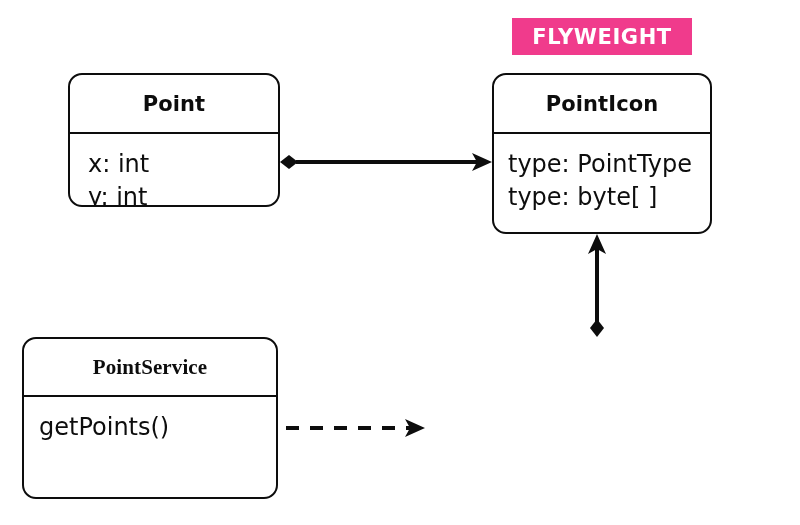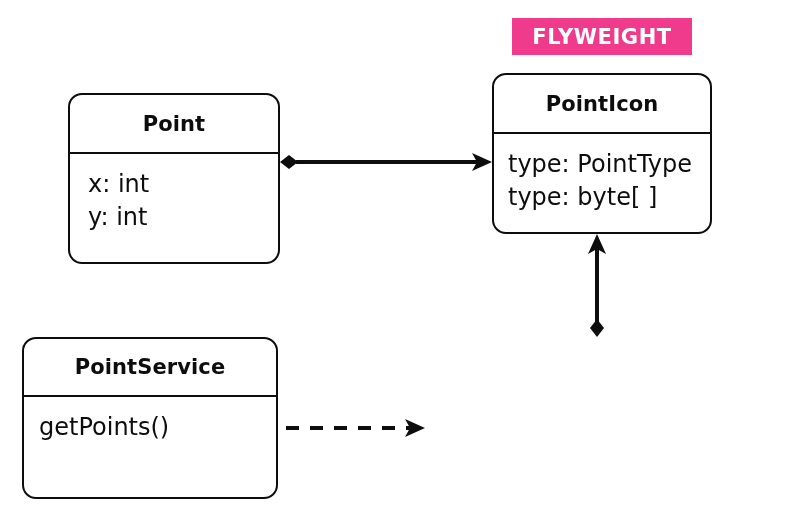"Point" div.uml-class { height: 171px -> 134px; margin-top: 20px -> none }
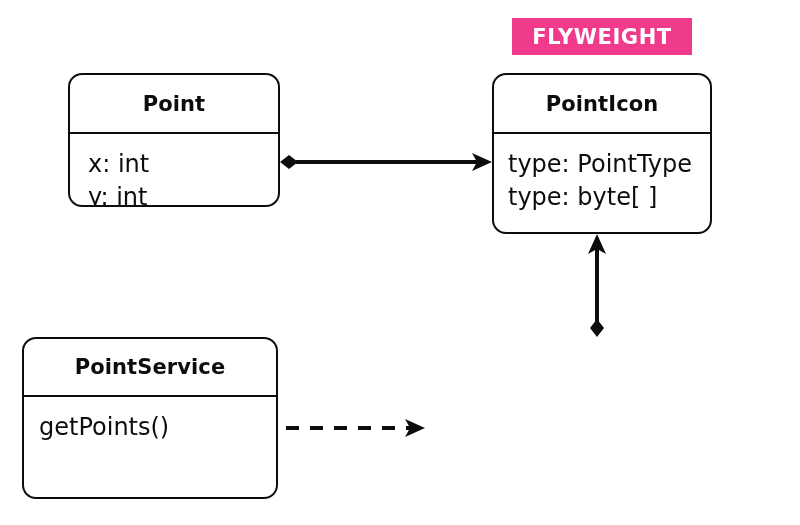"PointService" div.uml-header { font-family: none -> Liberation Serif, serif }
